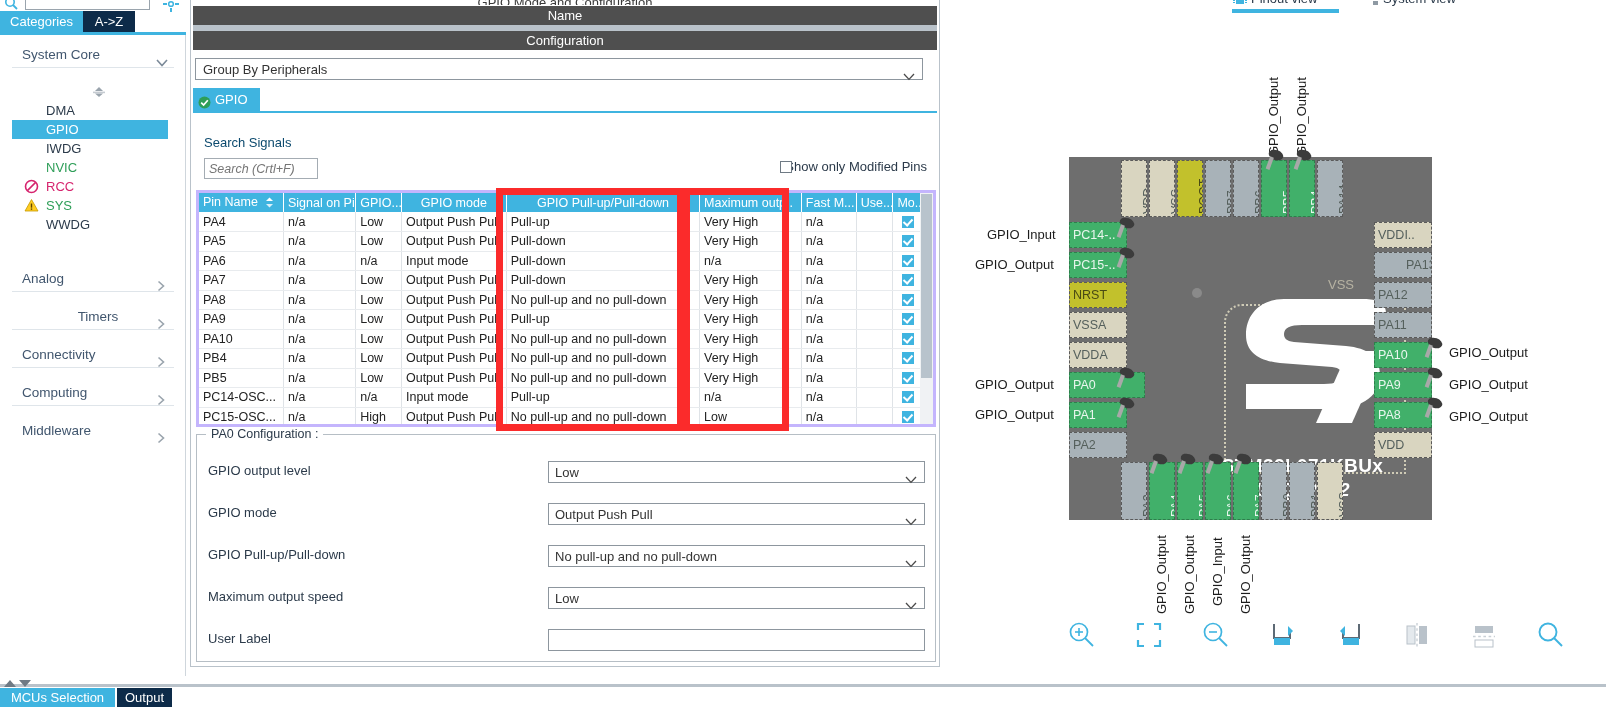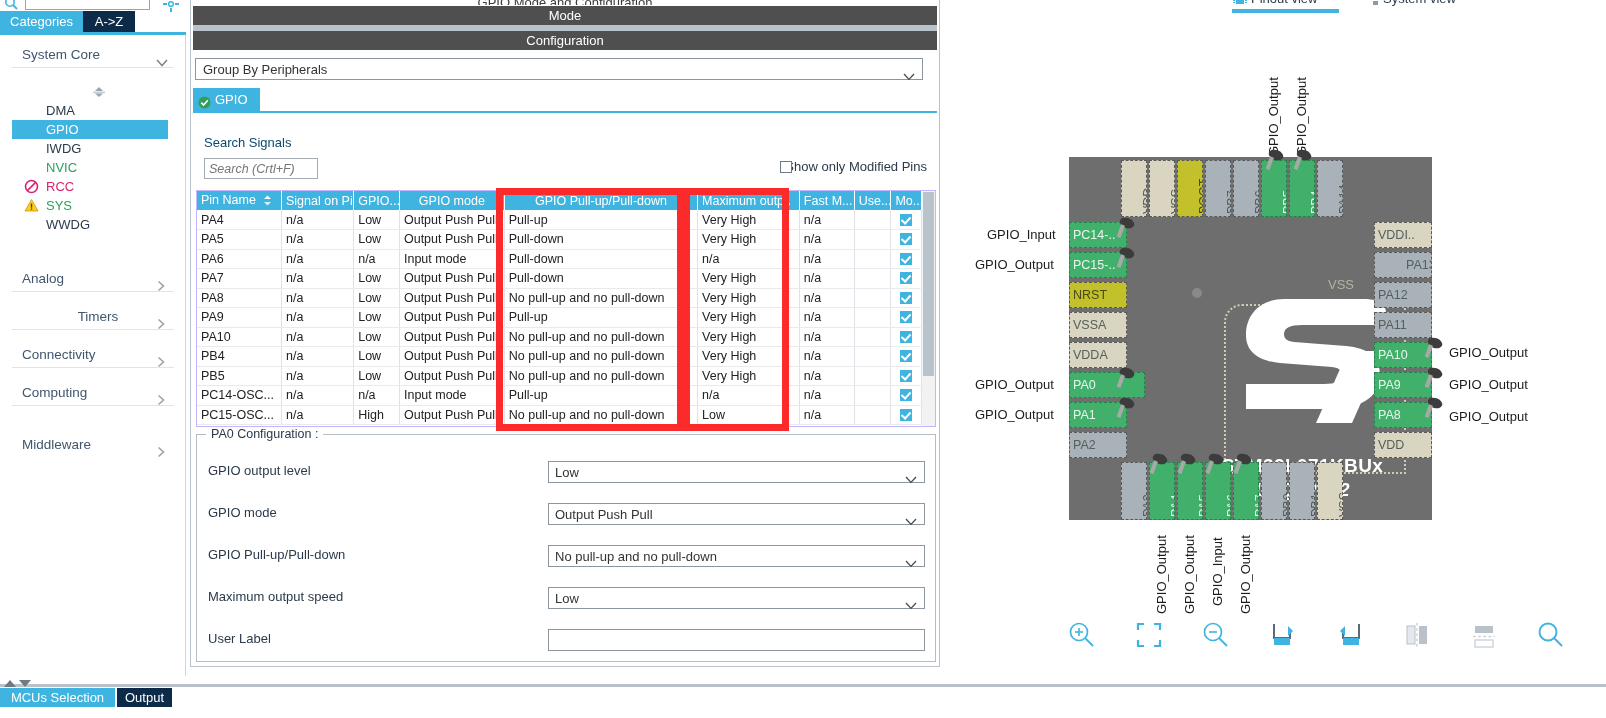"Mode" div.bar-mode { text: Mode -> Name }
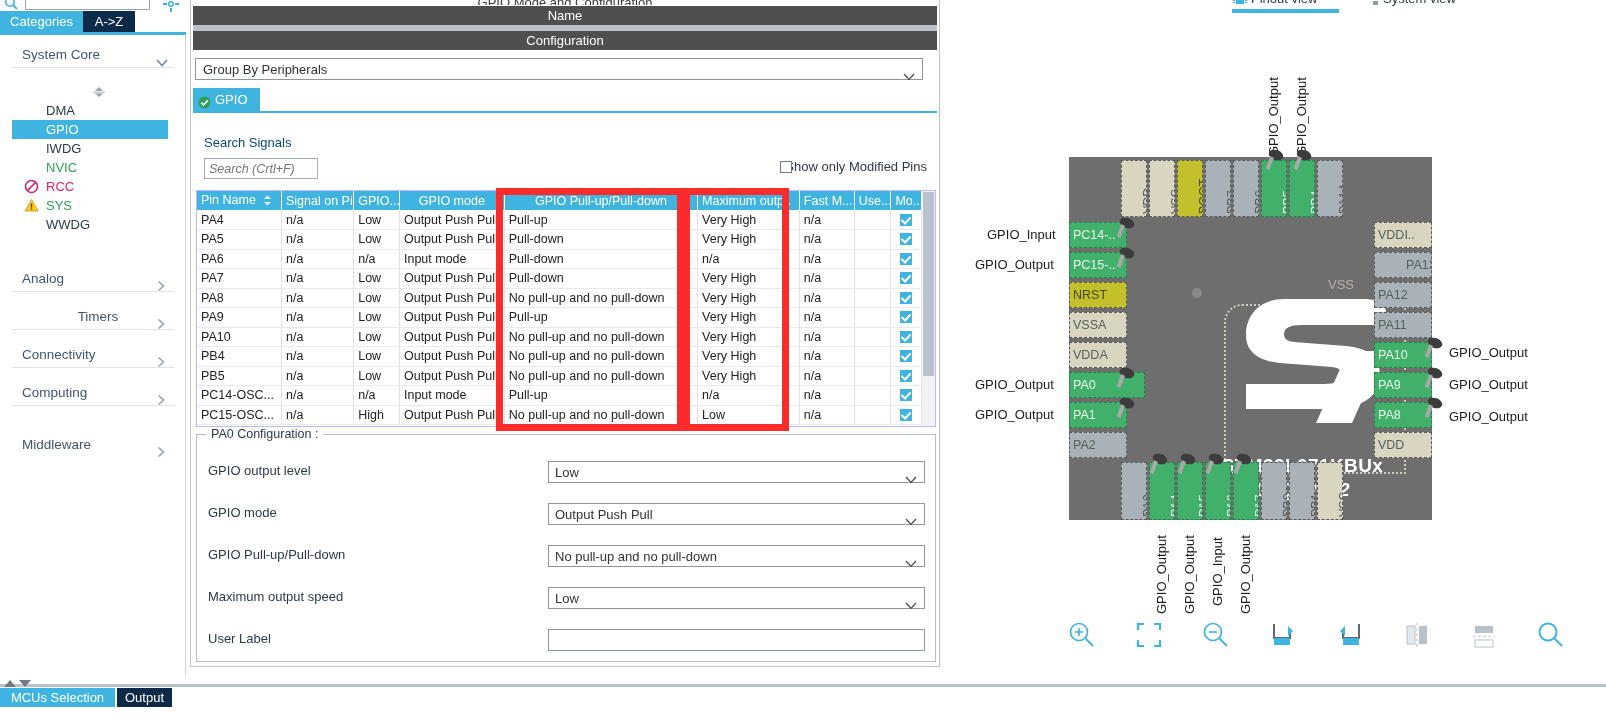"Pin Name" .tbl-wrap { border: 1px solid #c4b5fd -> 3px solid #c4b5fd }
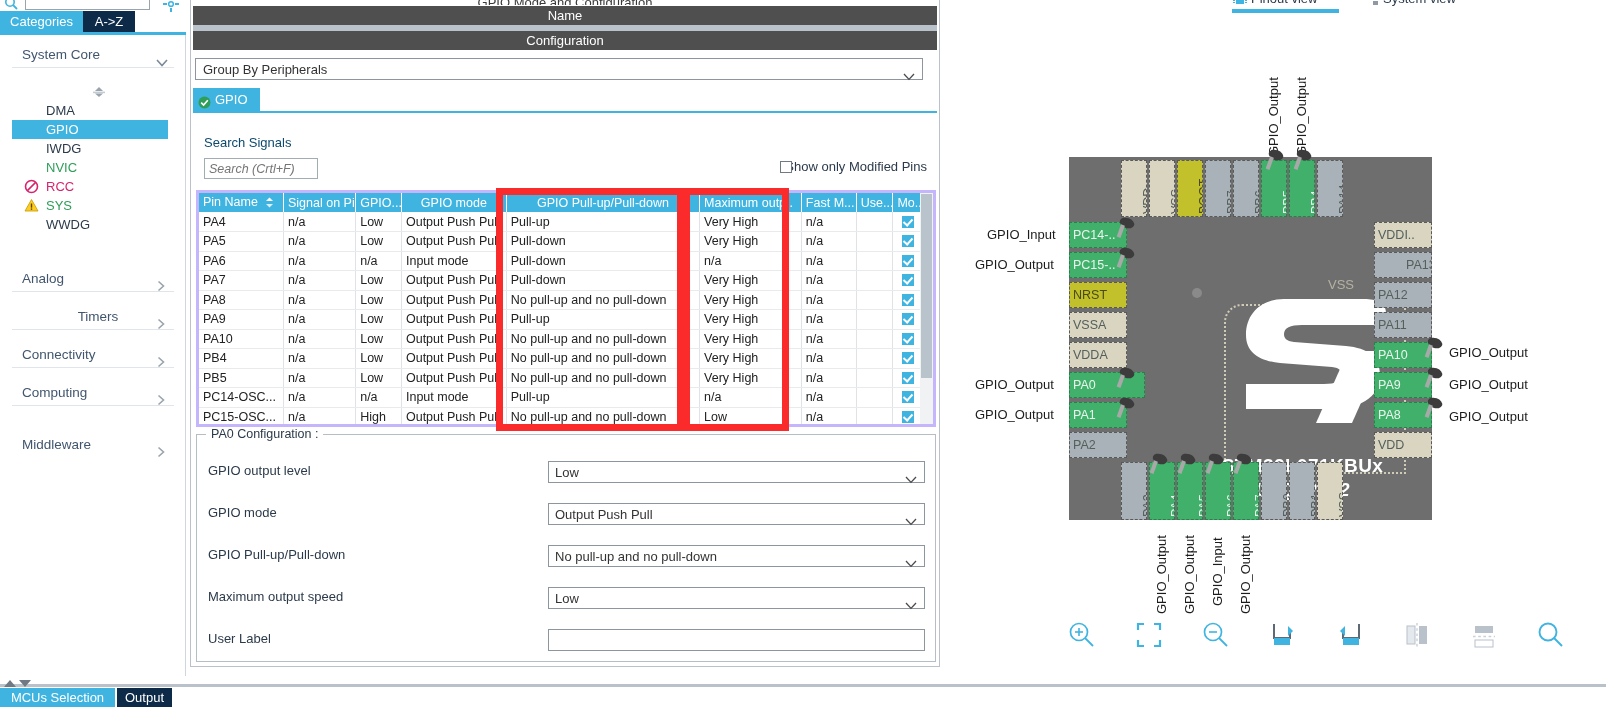"Middleware" div.cat-head { margin-top: 14px -> none }
